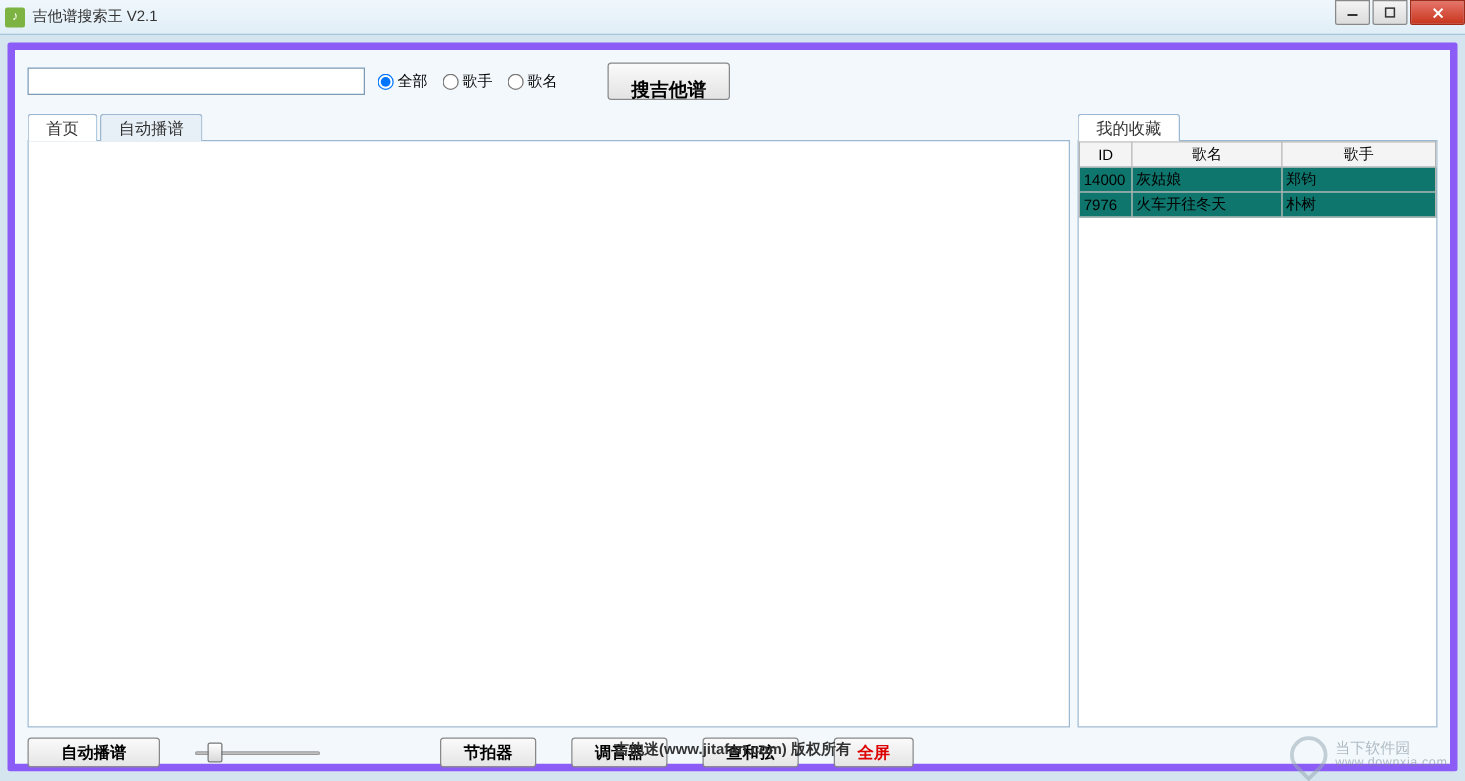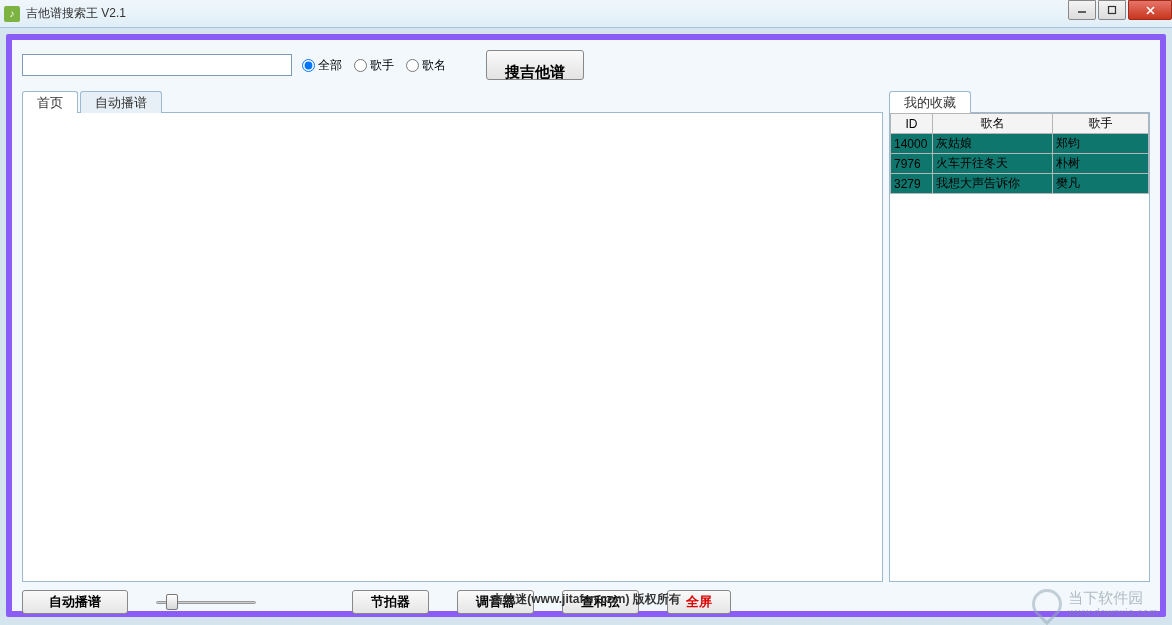"我的收藏" .right-col { width: 261px -> 288px }
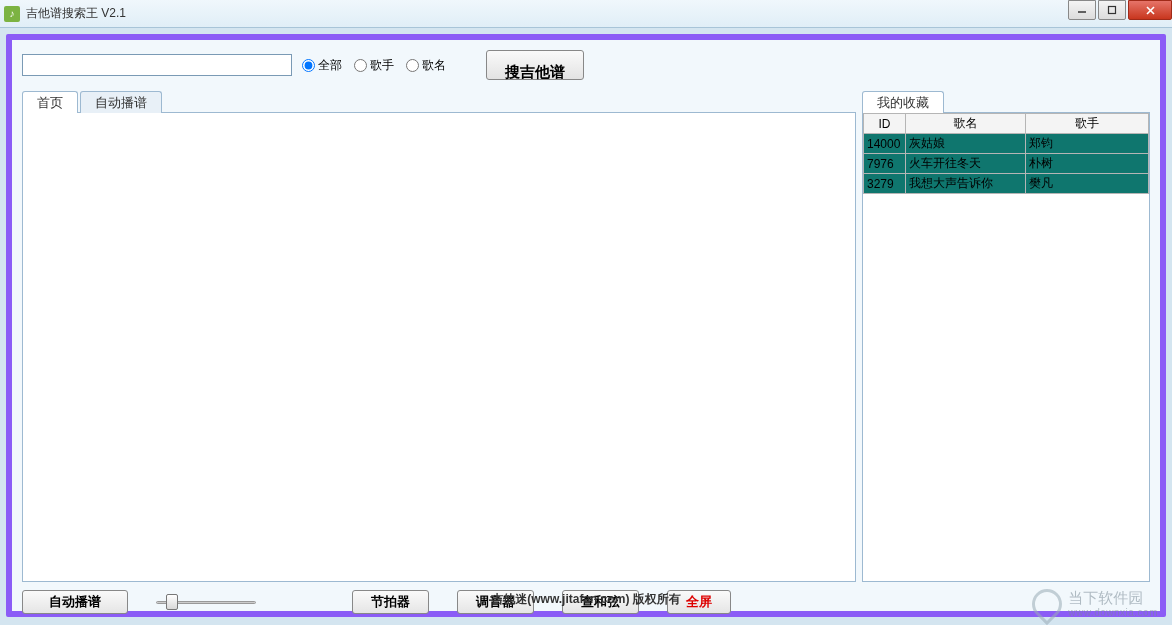"3279" tr { html: <tr> <td>3279</td> <td>我想大声告诉你</td> <td>樊凡</td> </tr> -> none }
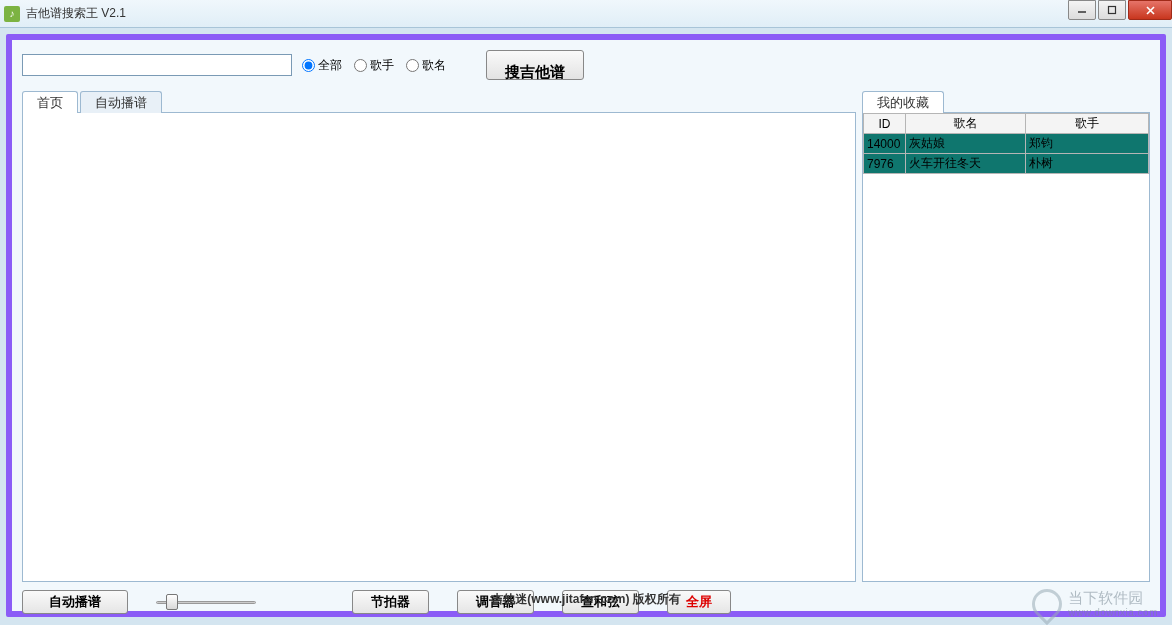"当下软件园" .wm-cn { font-size: 15px -> 12px }
